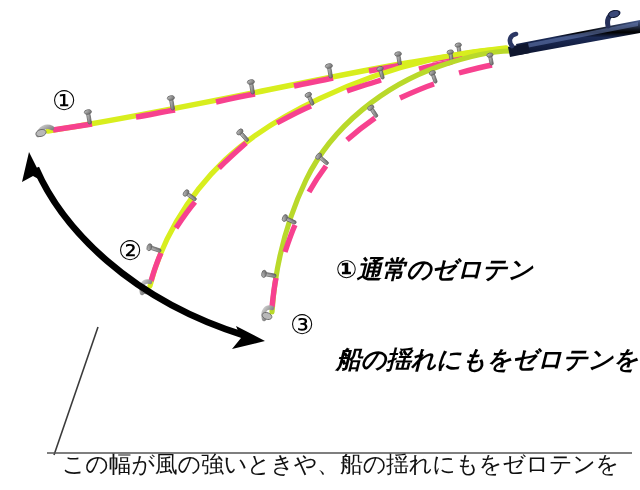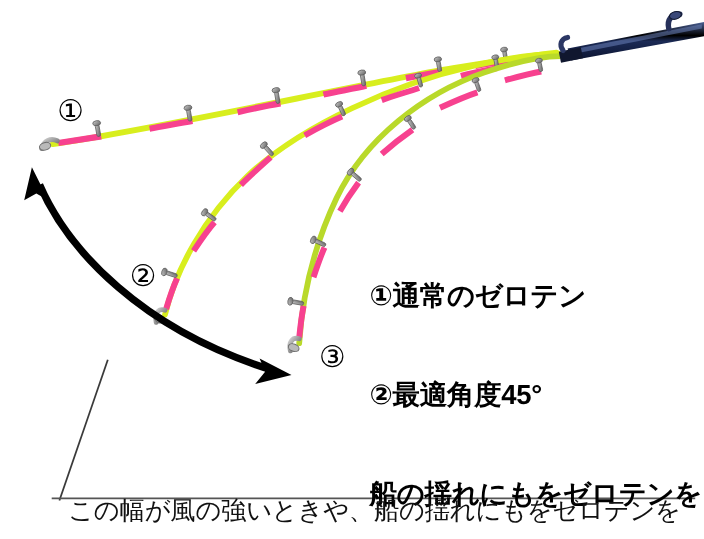"①通常のゼロテン" #legend-block div { font-style: none -> italic }
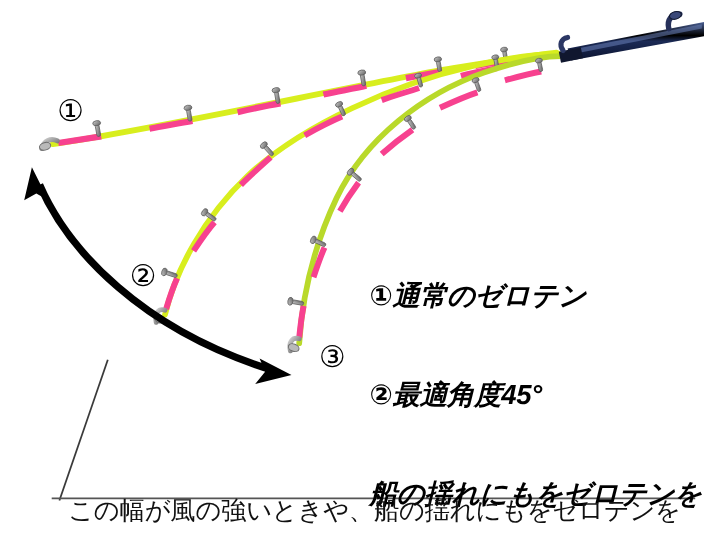"②最適角度45°" div { html: <div>②最適角度45°</div> -> none }
